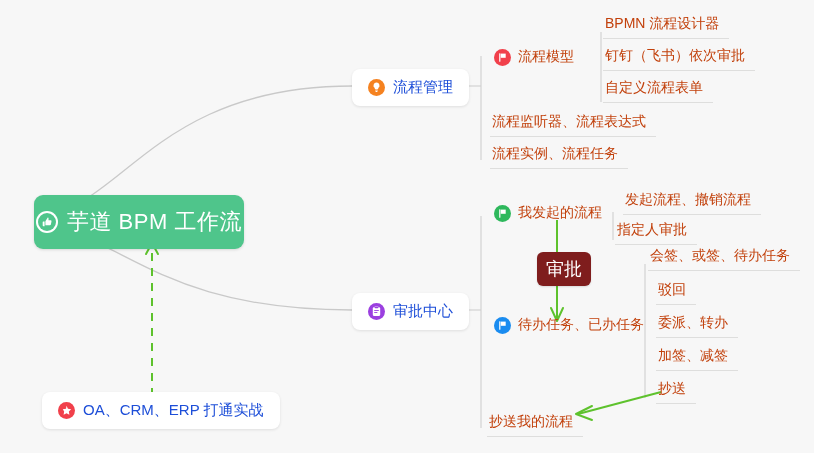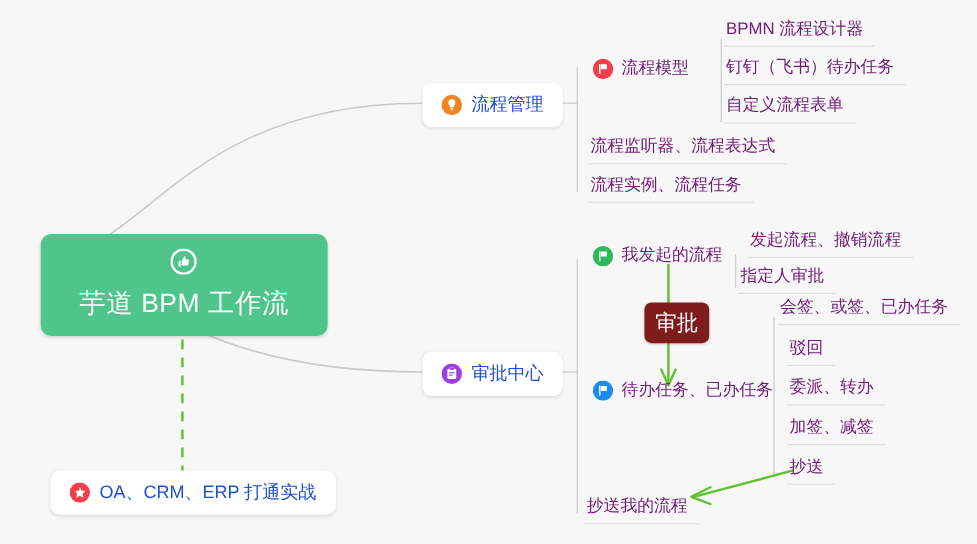"BPMN 流程设计器" .leaf { color: #701a75 -> #c2410c }
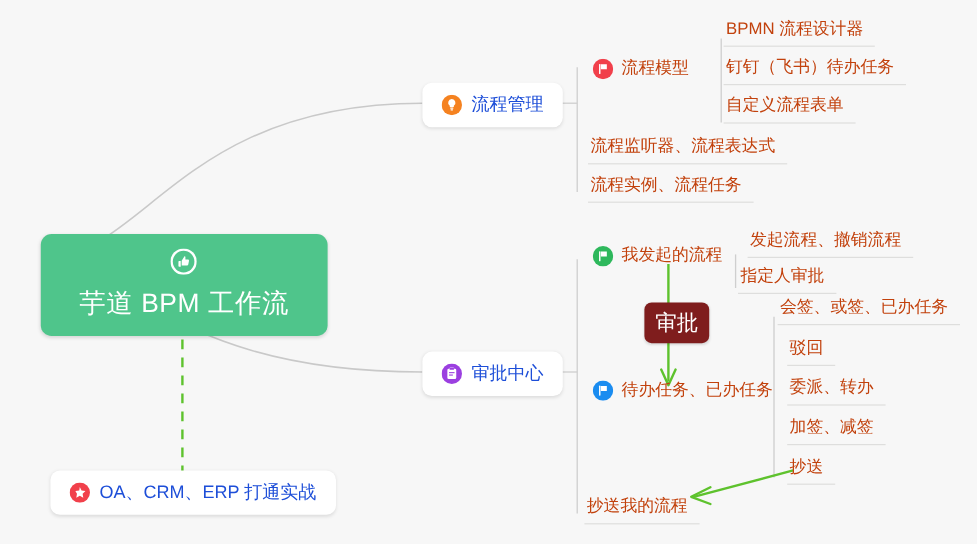"钉钉（飞书）待办任务" div.leaf { text: 待办任务 -> 依次审批 }
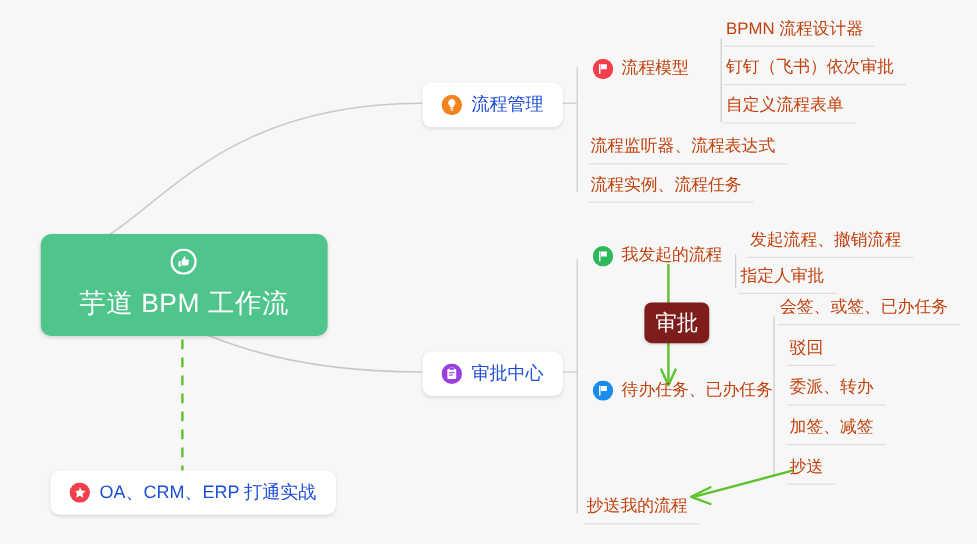"芋道 BPM 工作流" .root-node { flex-direction: column -> none; padding: 12px 32px -> 12px 2px }
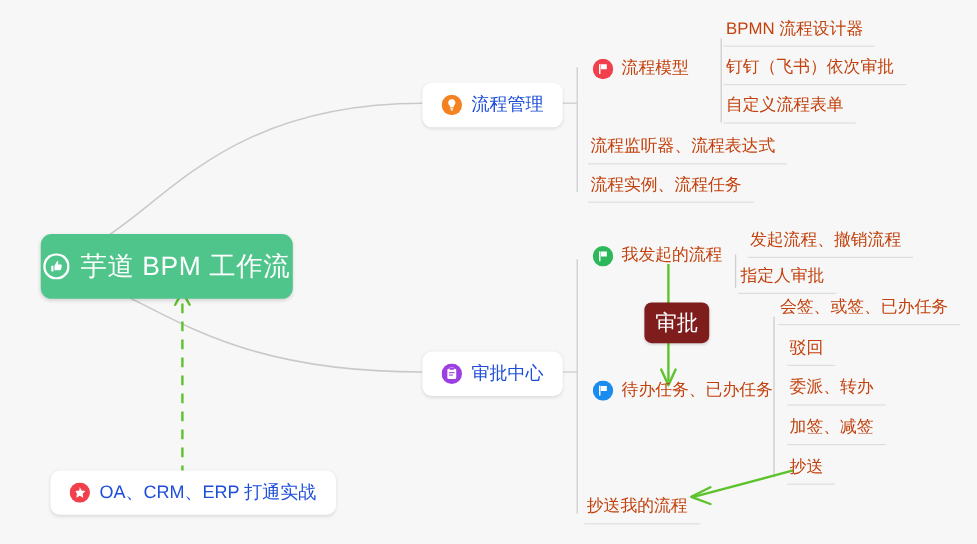"会签、或签、已办任务" div.leaf { text: 已 -> 待 }
